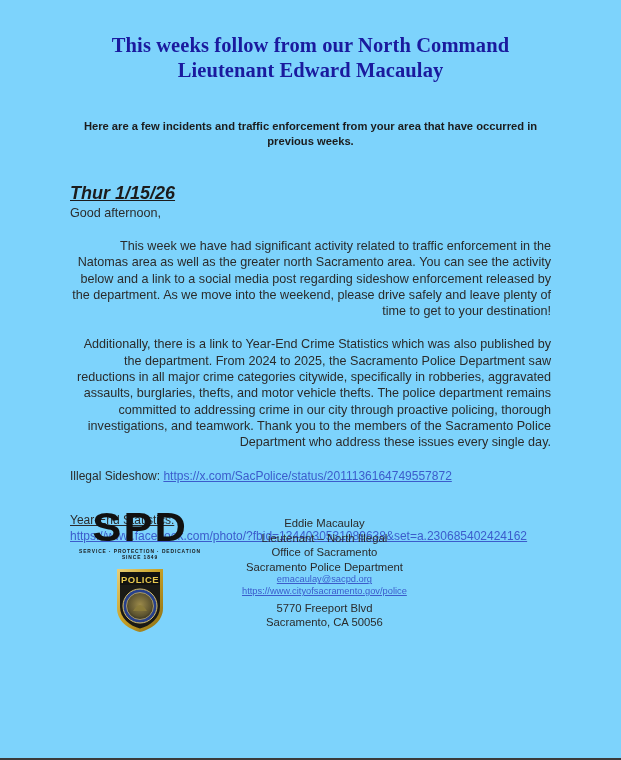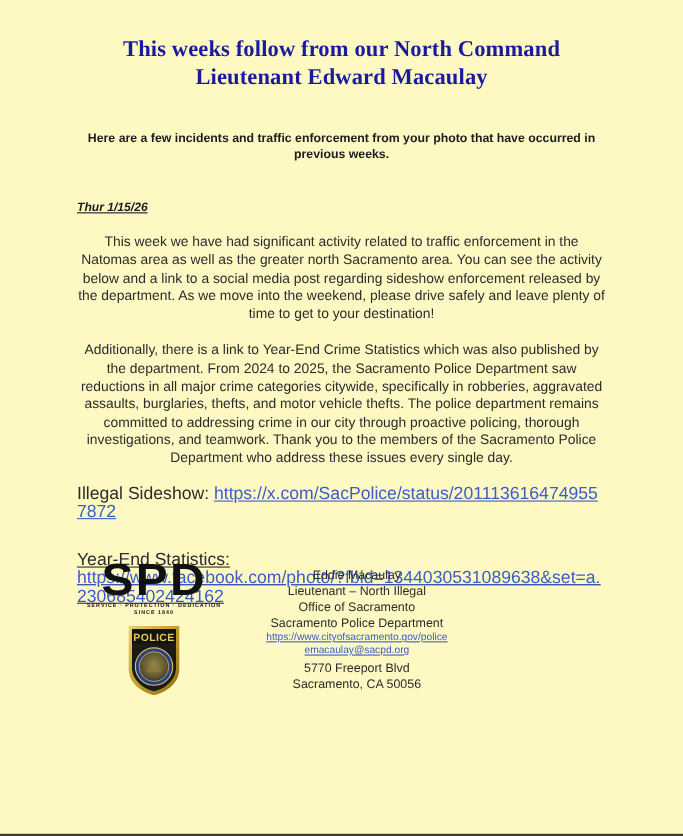"This weeks follow from our" .page { background: #fef9c3 -> #7dd3fc }
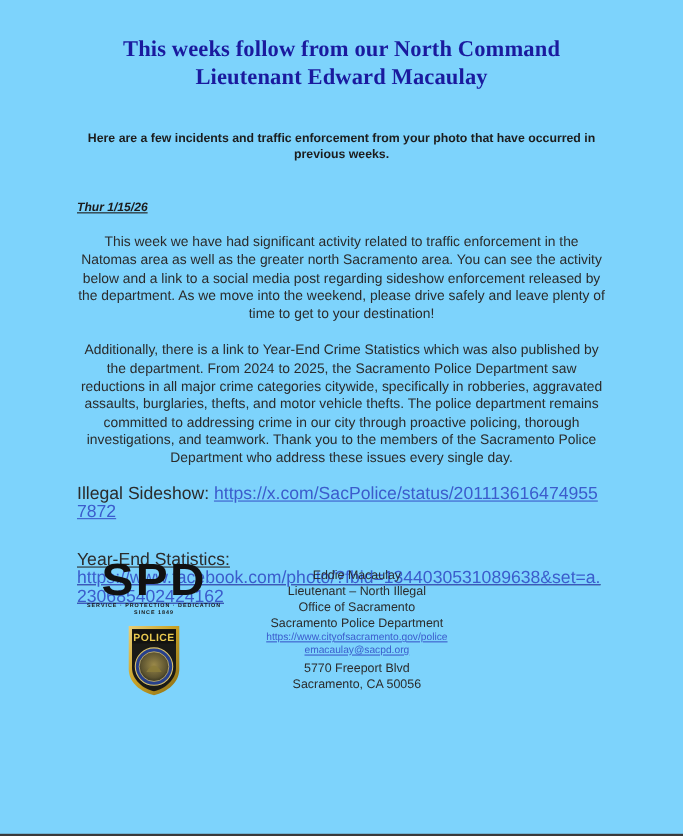"Here are a few incidents" div.intro-line { text: photo -> area }
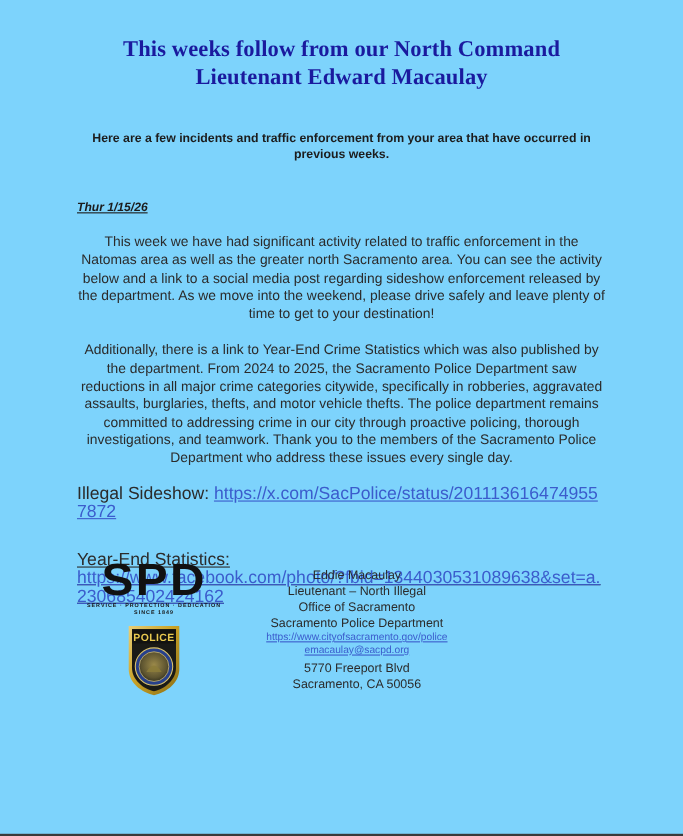"Thur 1/15/26" .date-line { font-size: 11px -> 18px }
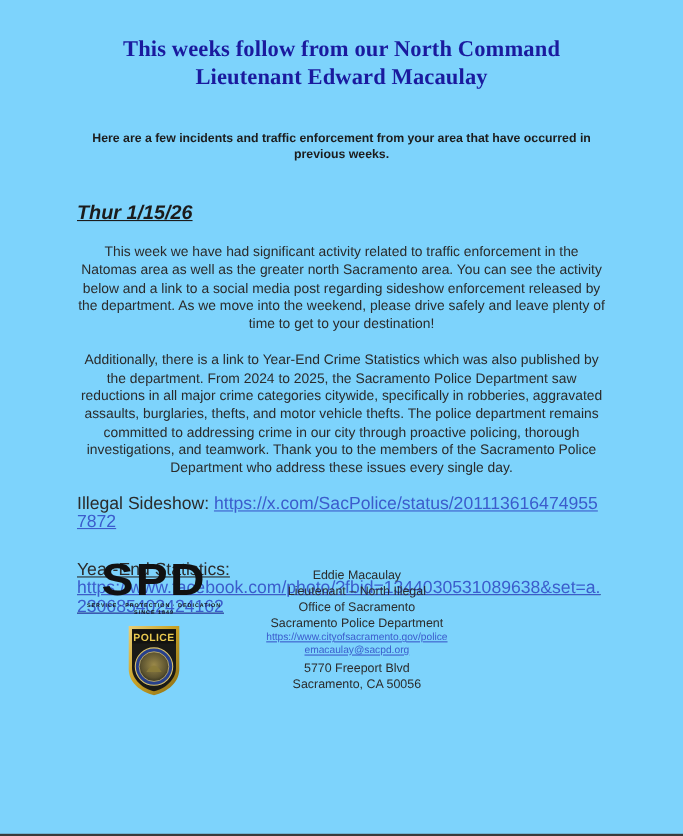"Good afternoon," div.salutation { html: none -> <div>Good afternoon,</div> }
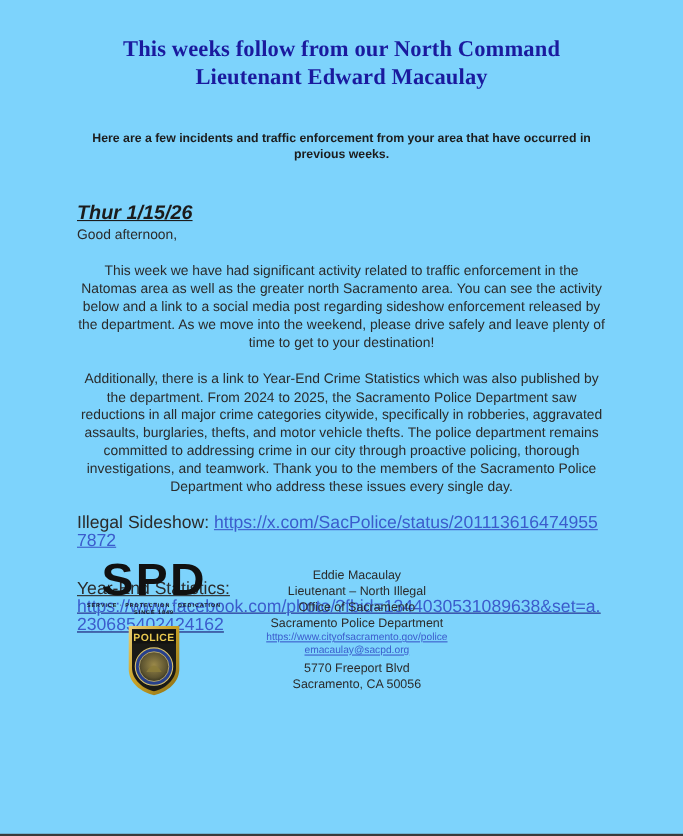"This week we have had" .para { text-align: center -> right }
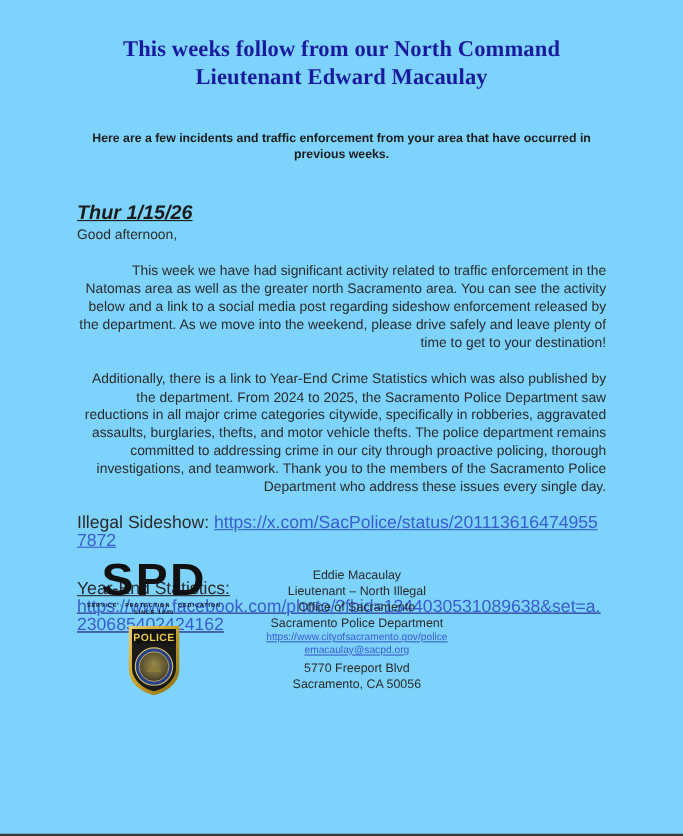"Illegal Sideshow:" .link-row { font-size: 16px -> 12px }
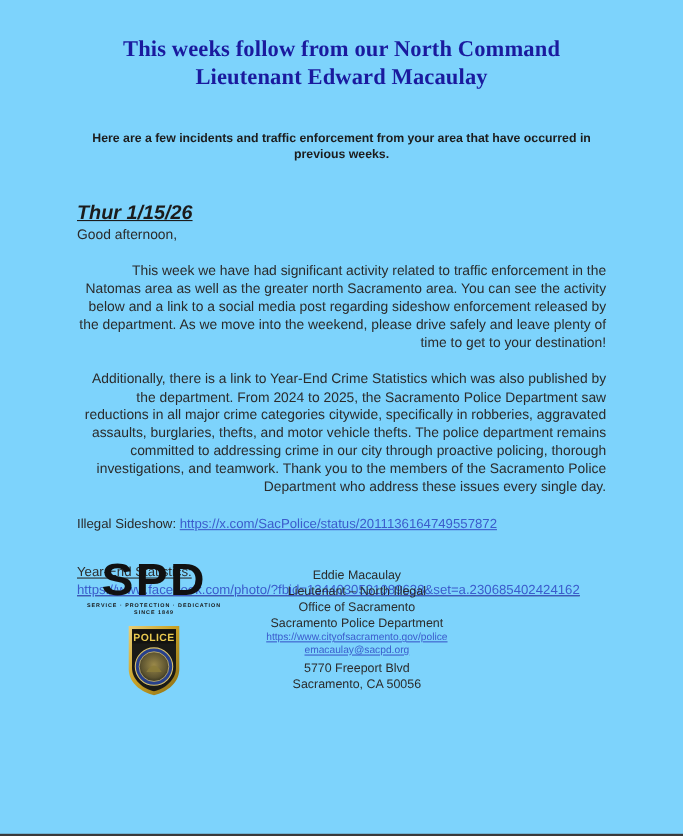"https://www.cityofsacramento.gov/police" a.sig-small { order: before "emacaulay@sacpd.org" -> after "emacaulay@sacpd.org" }
